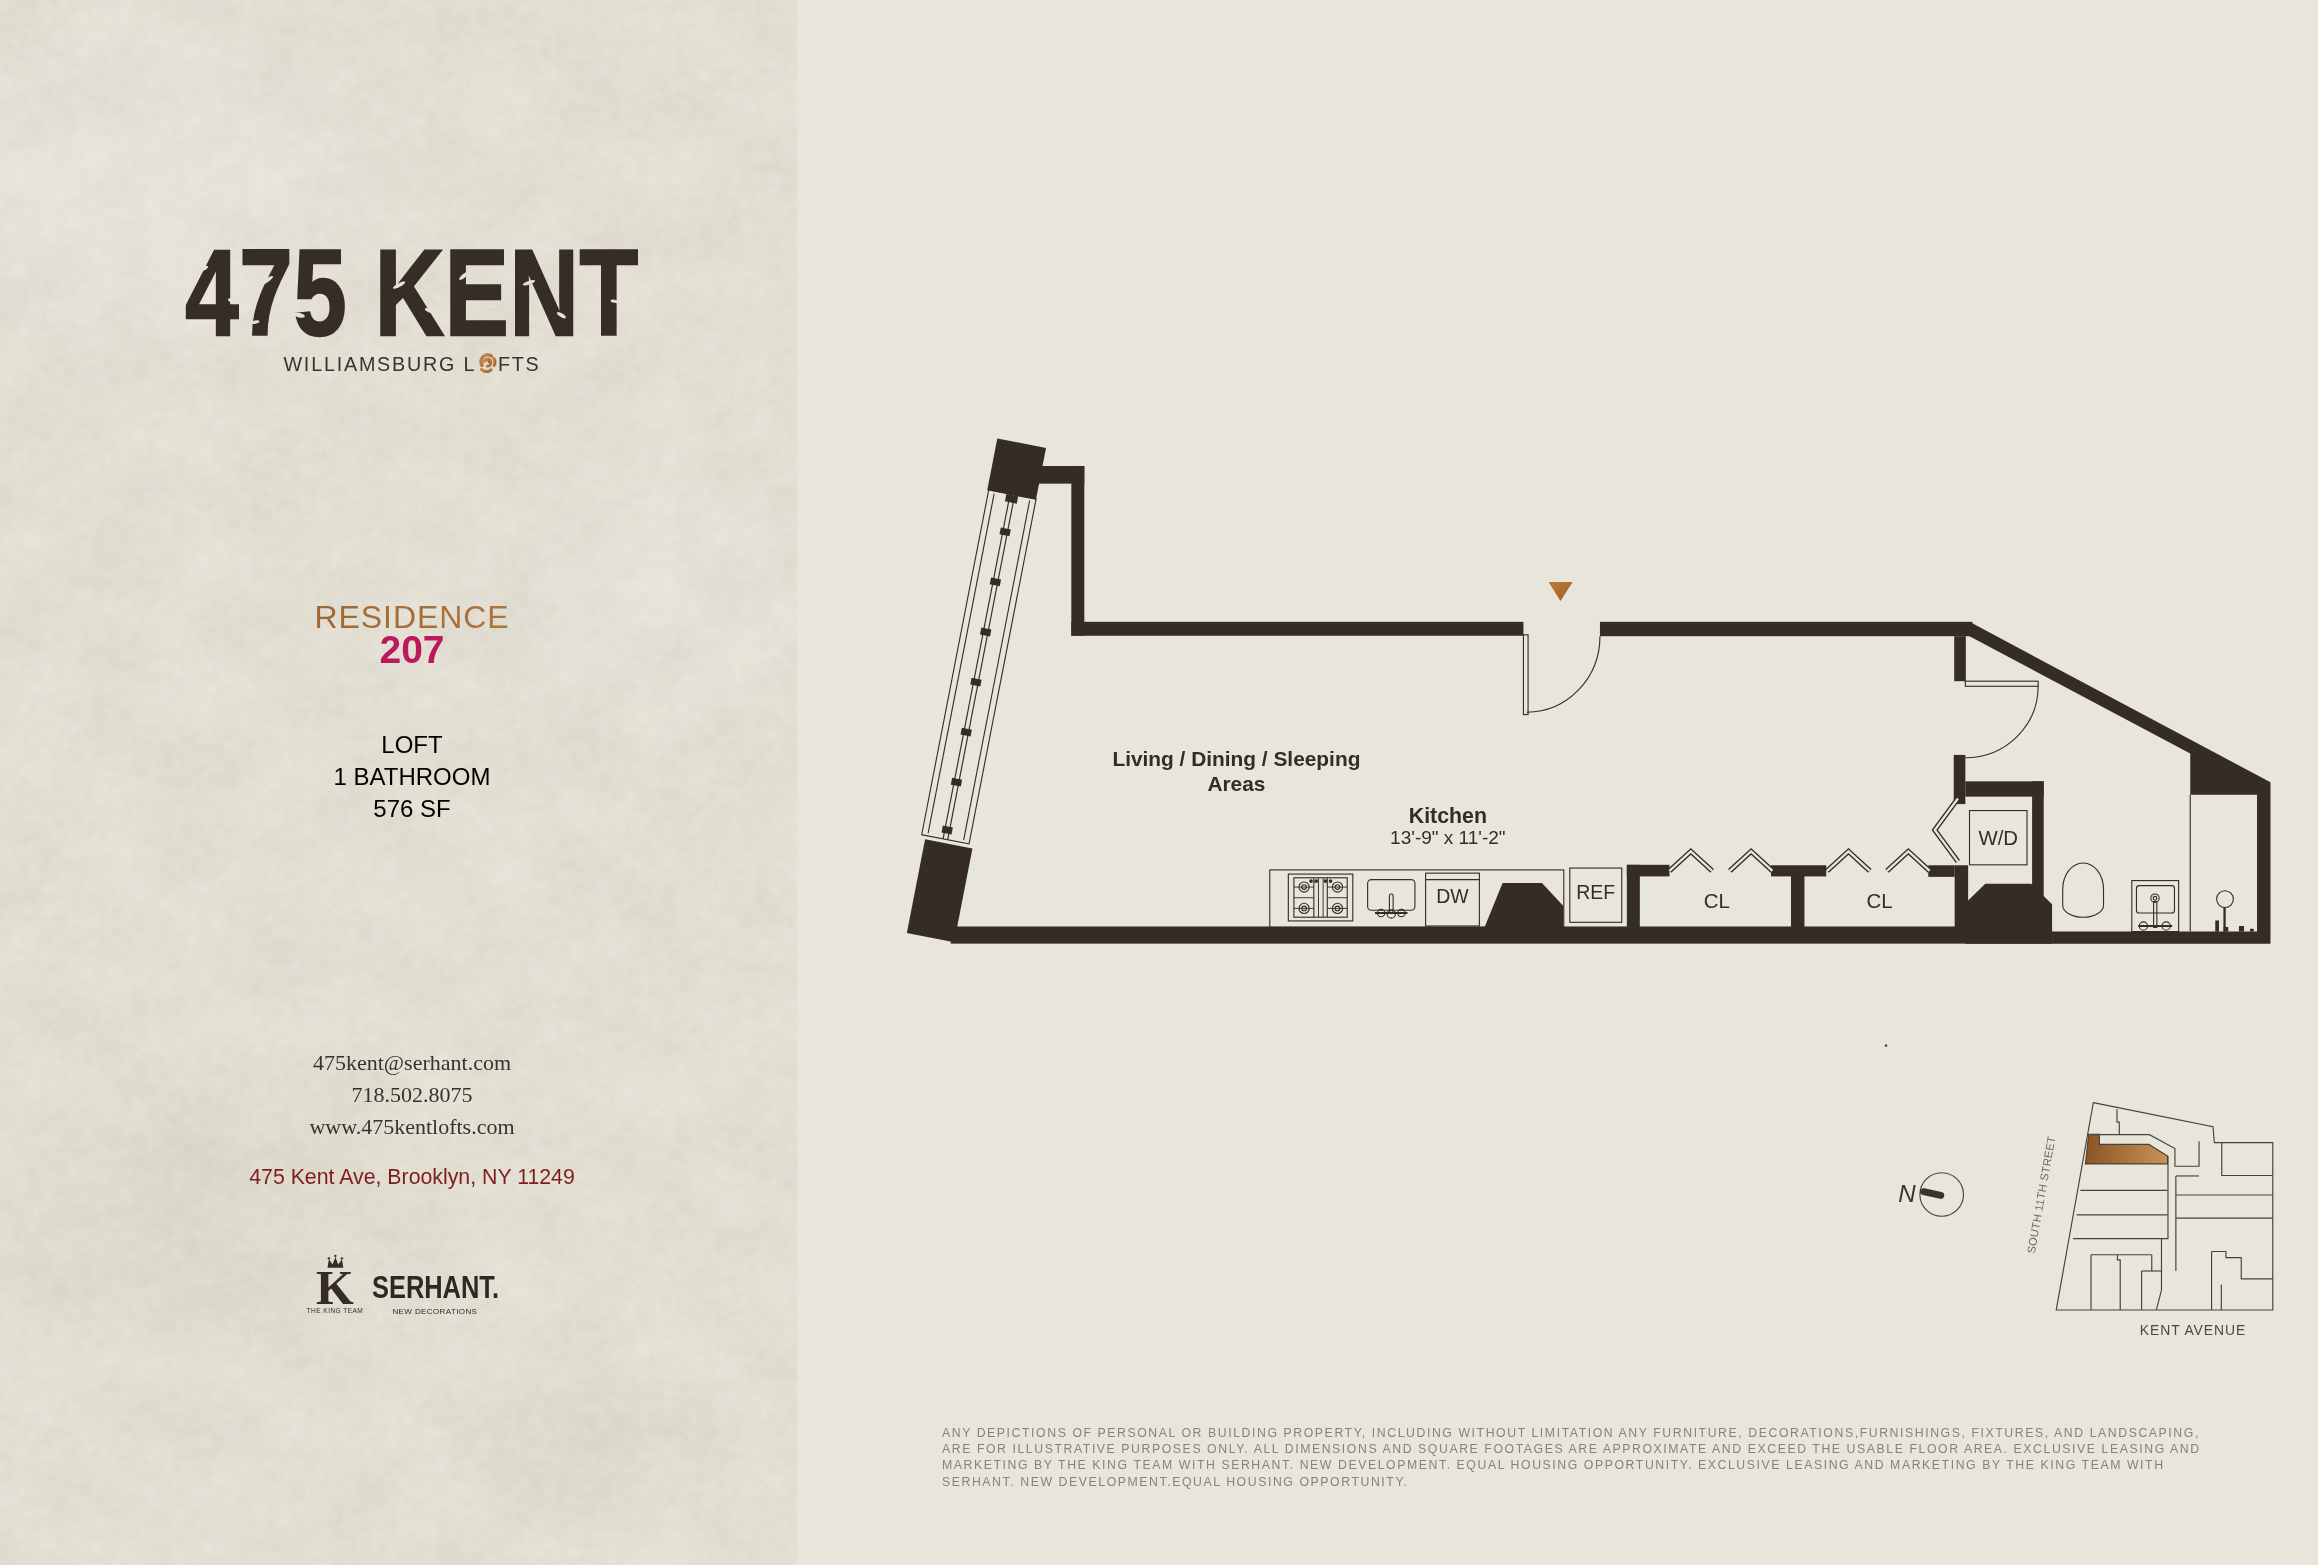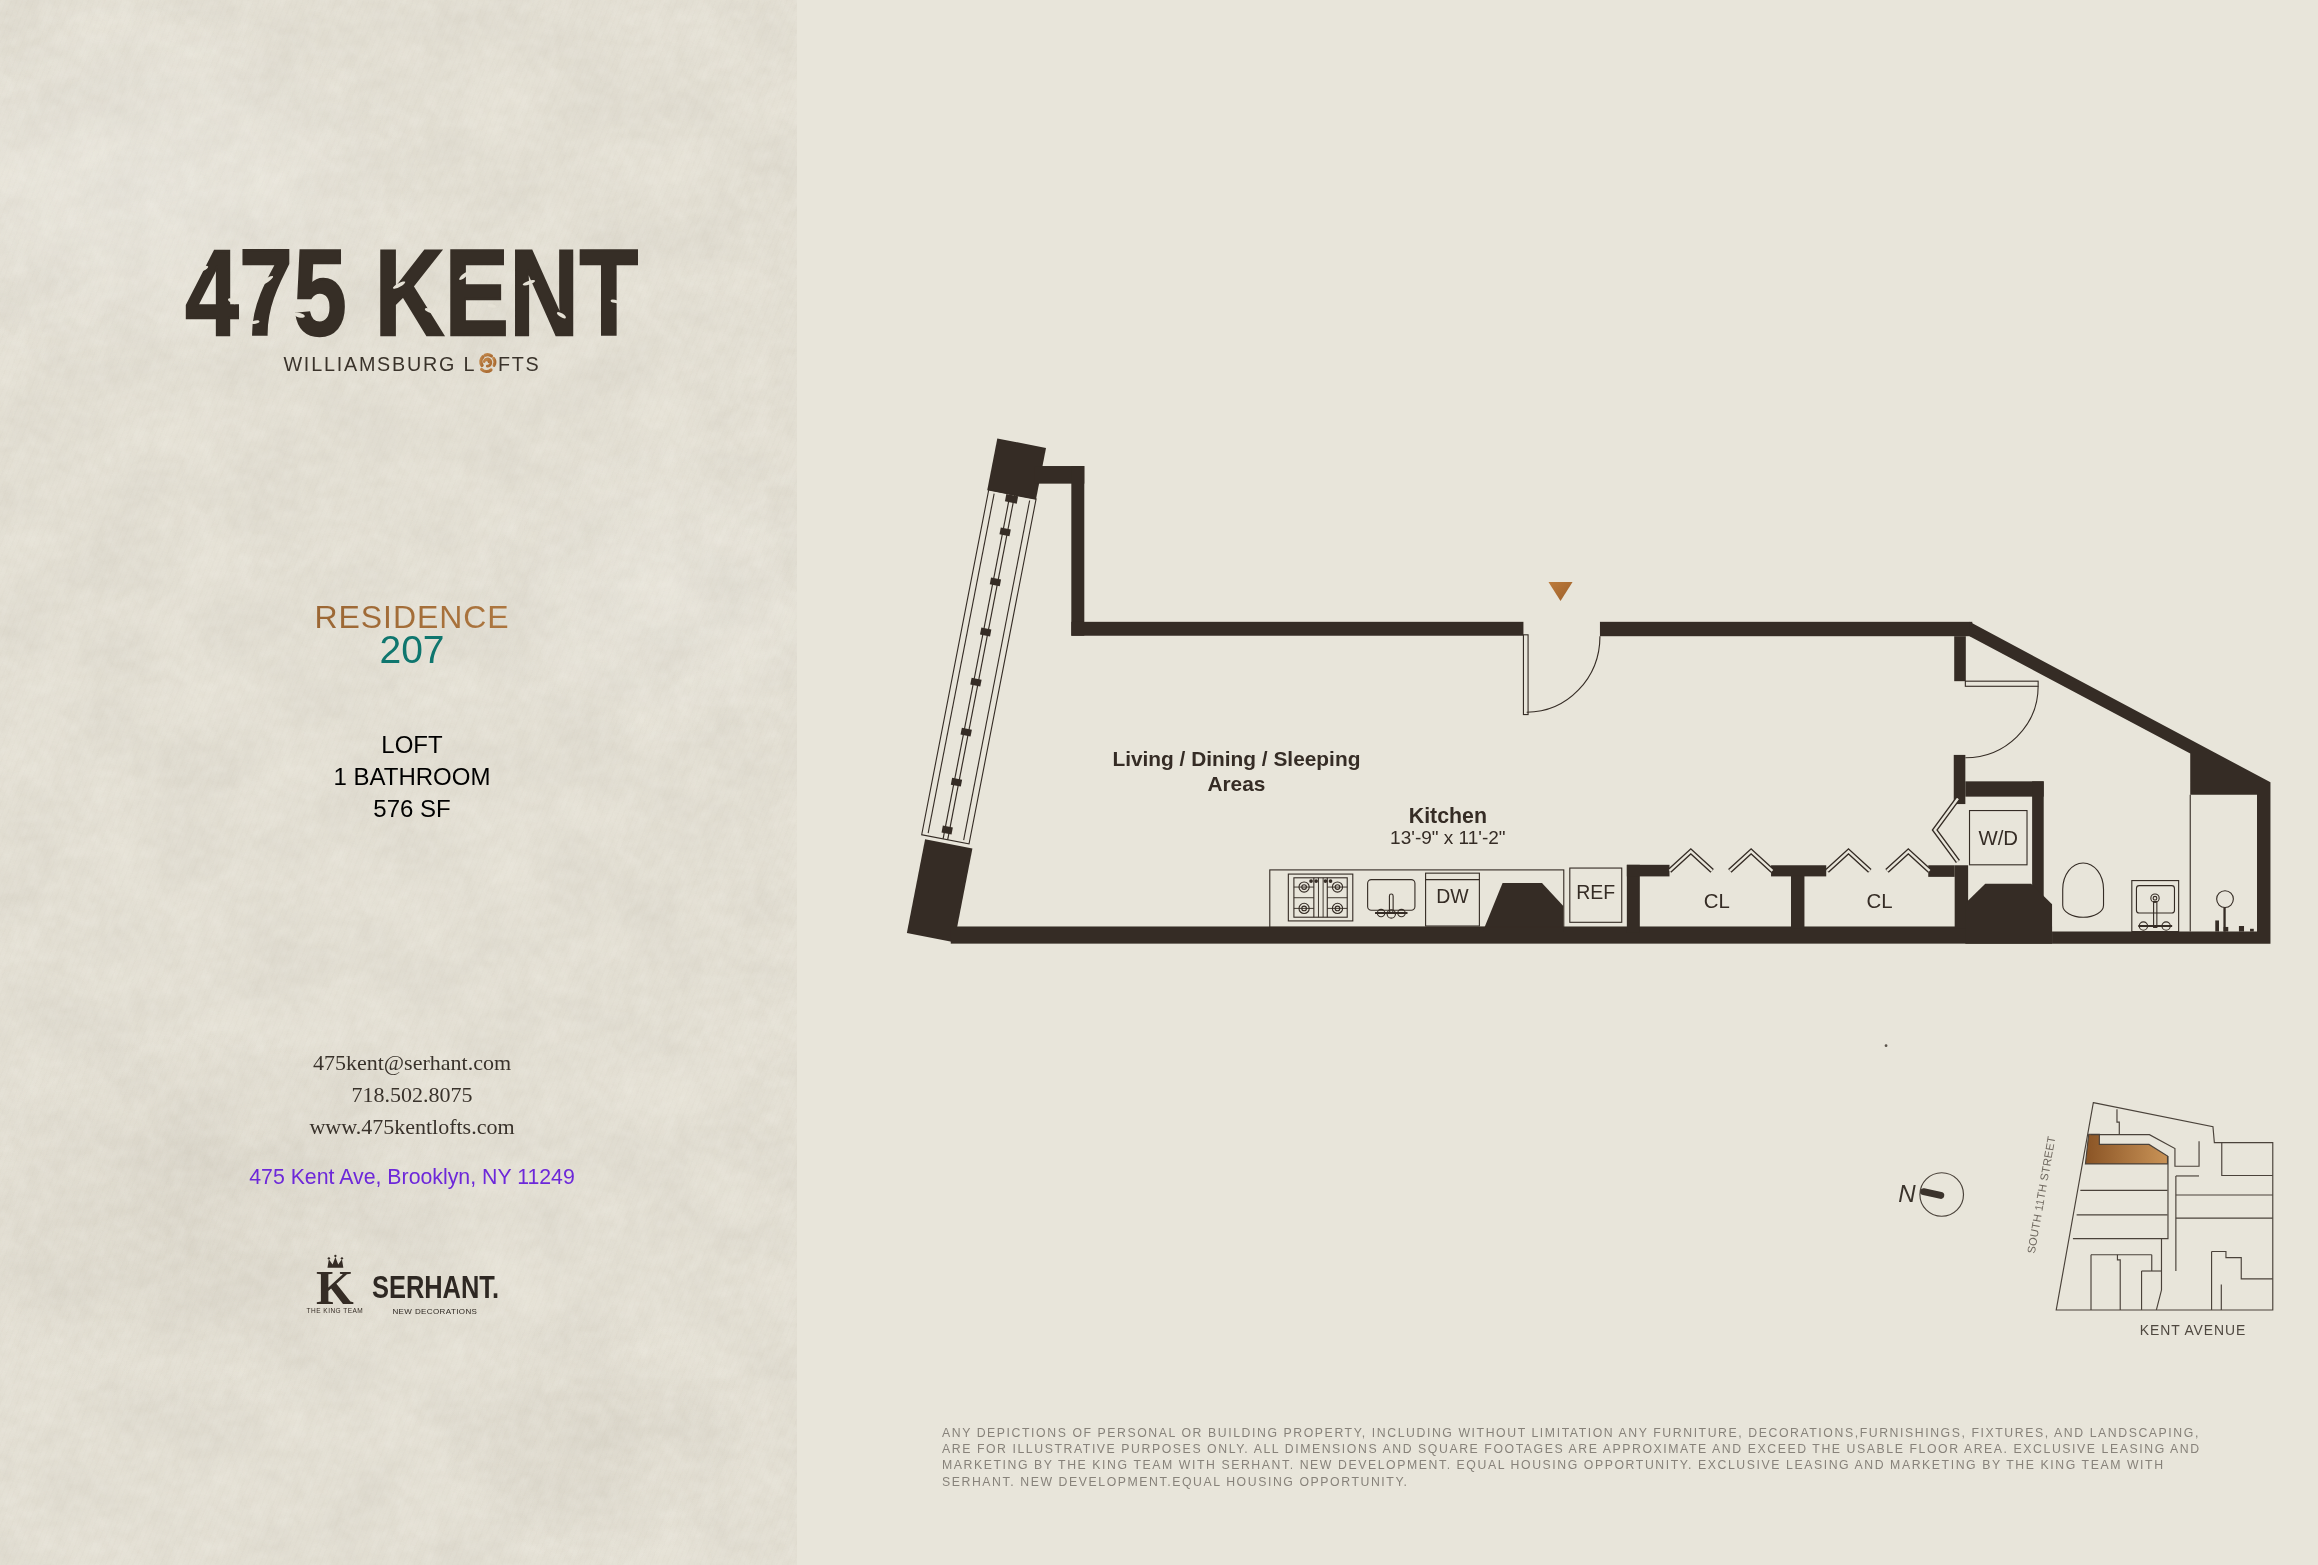"207" #unit { color: #0f766e -> #be185d; font-weight: normal -> bold }
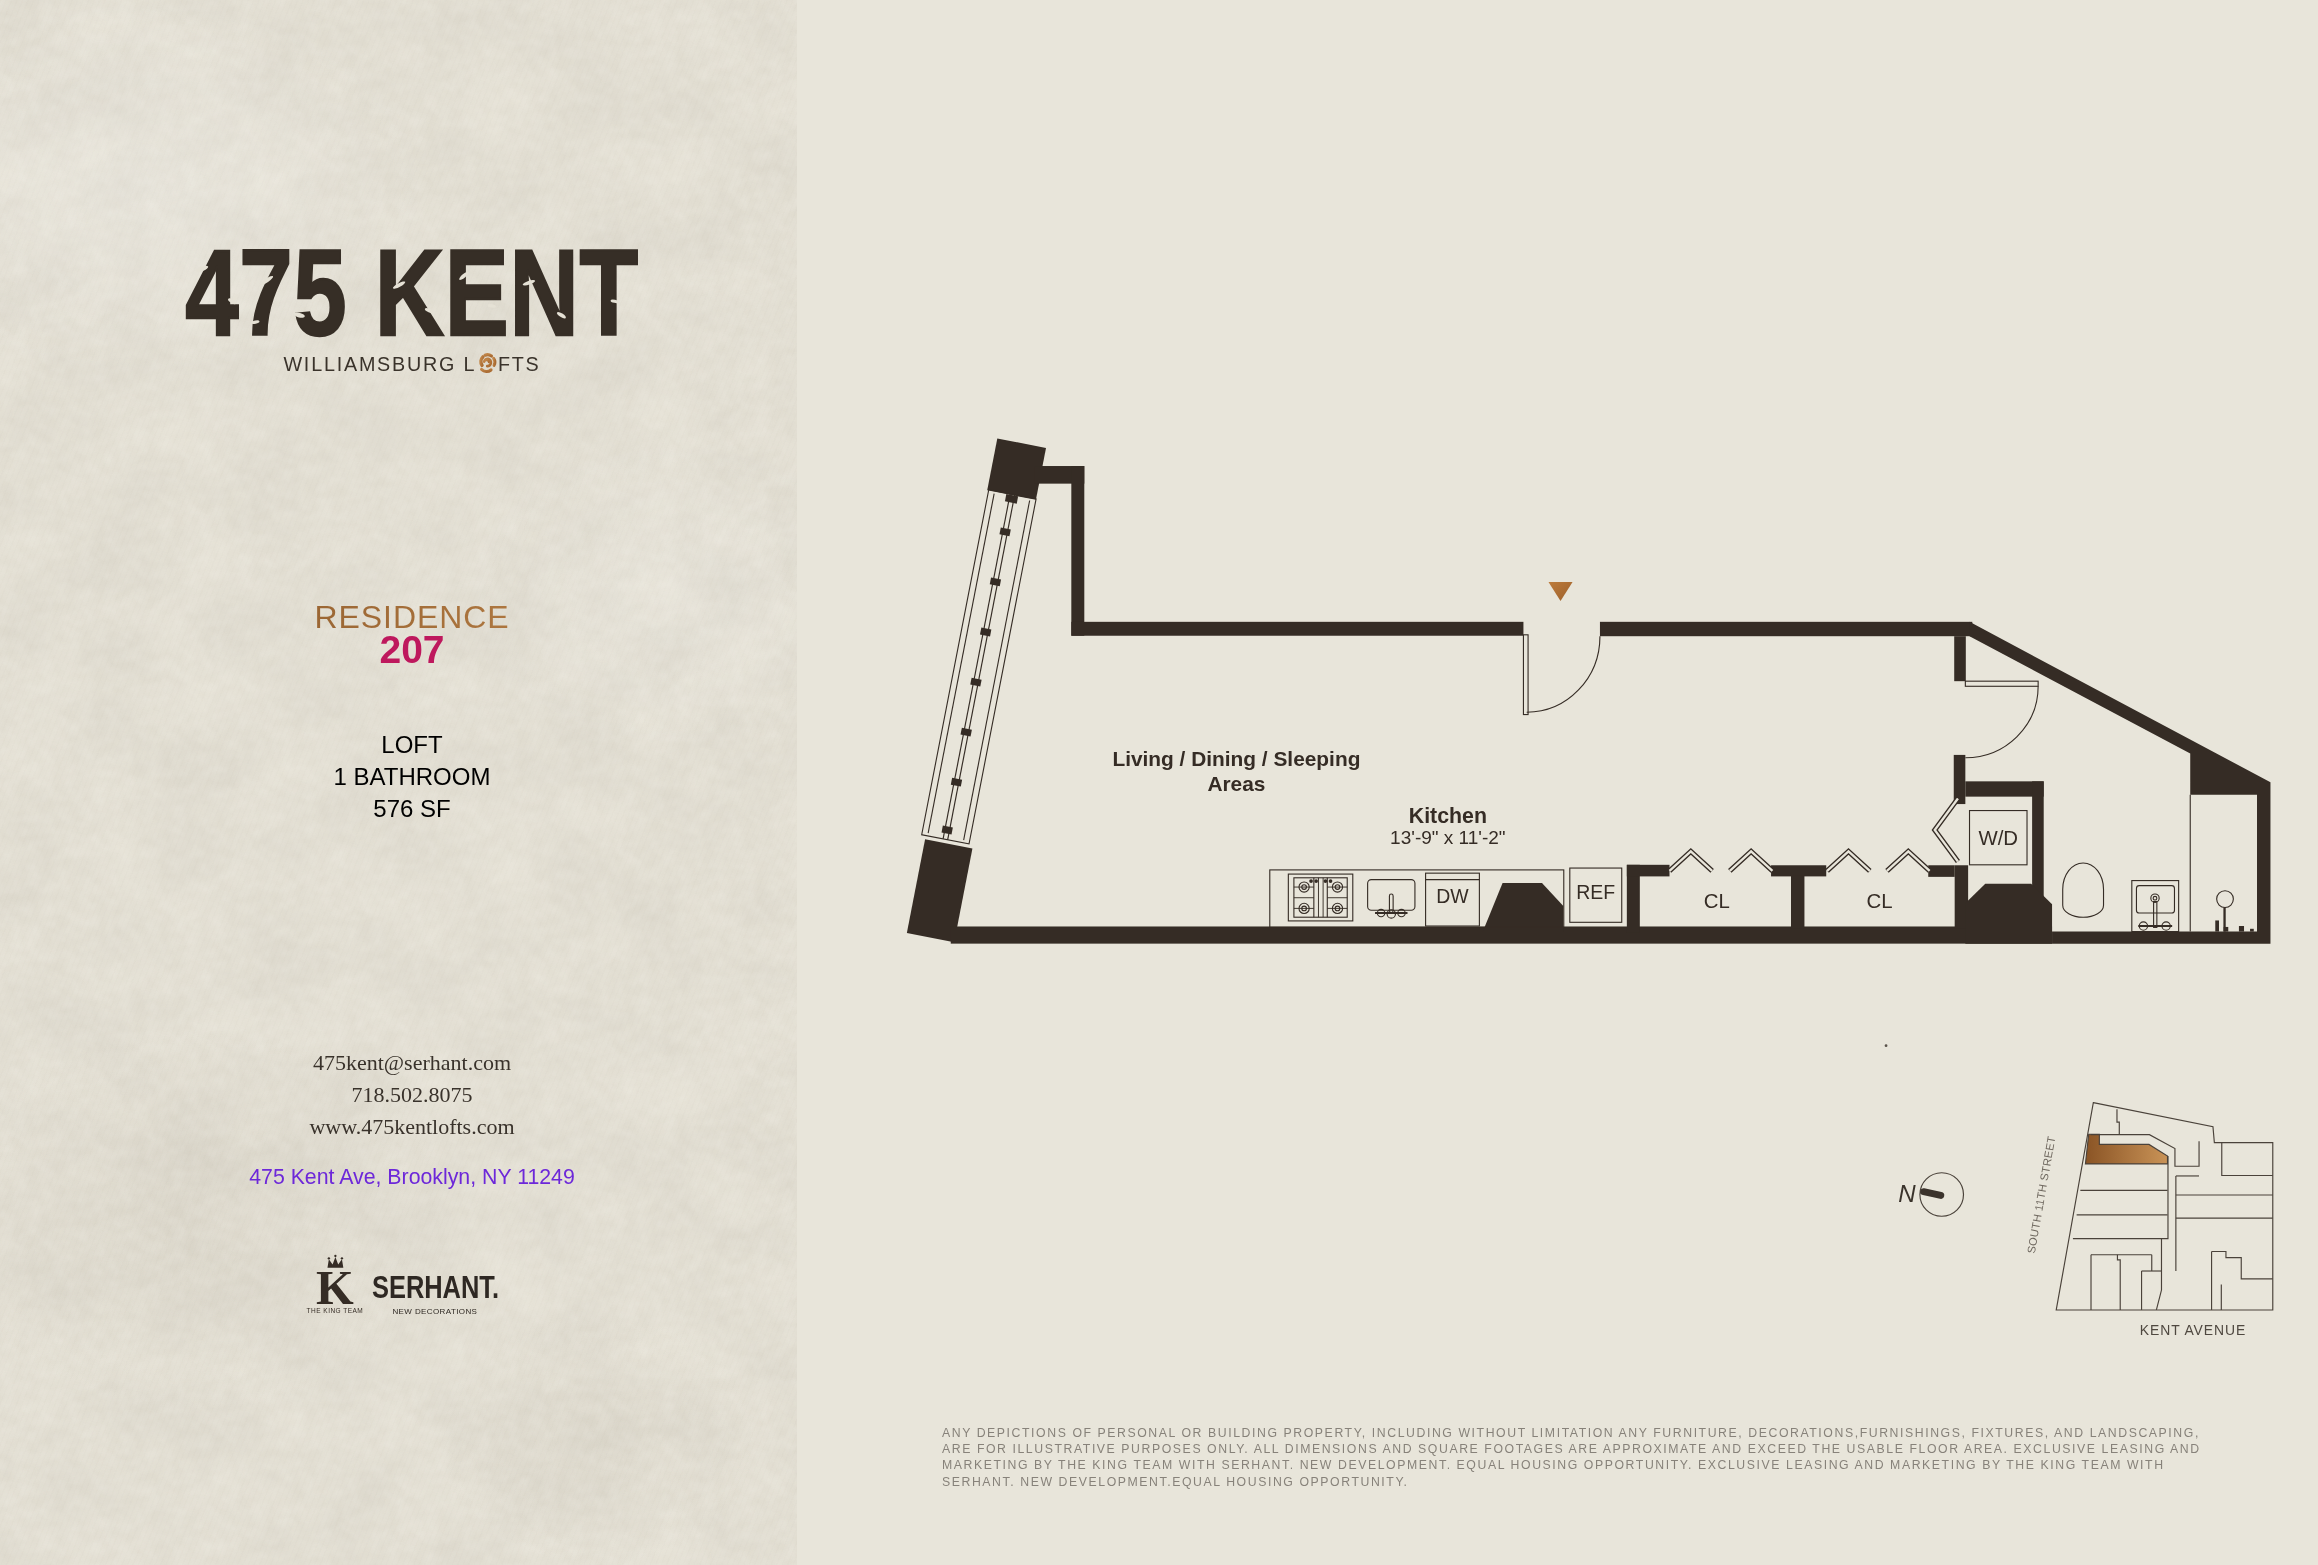"475 Kent Ave, Brooklyn, NY" #addr { color: #6d28d9 -> #7f1d1d }
